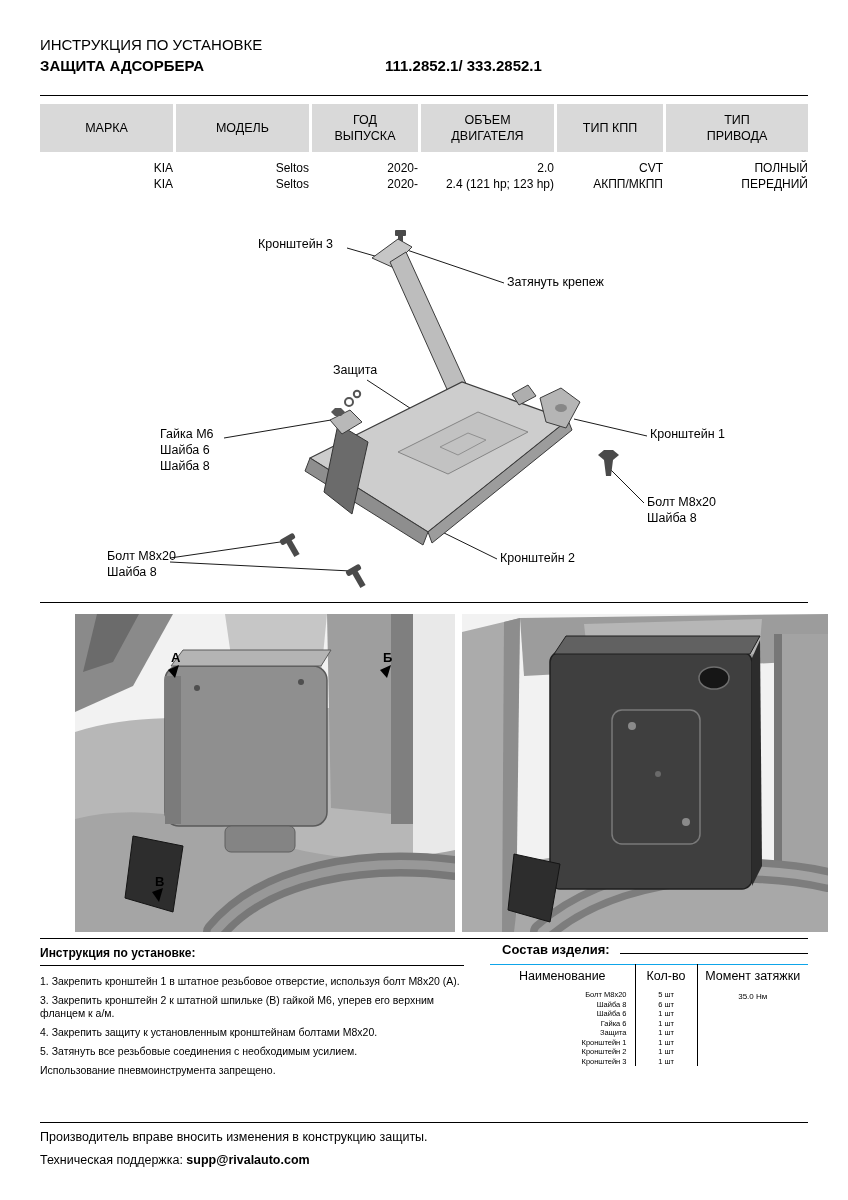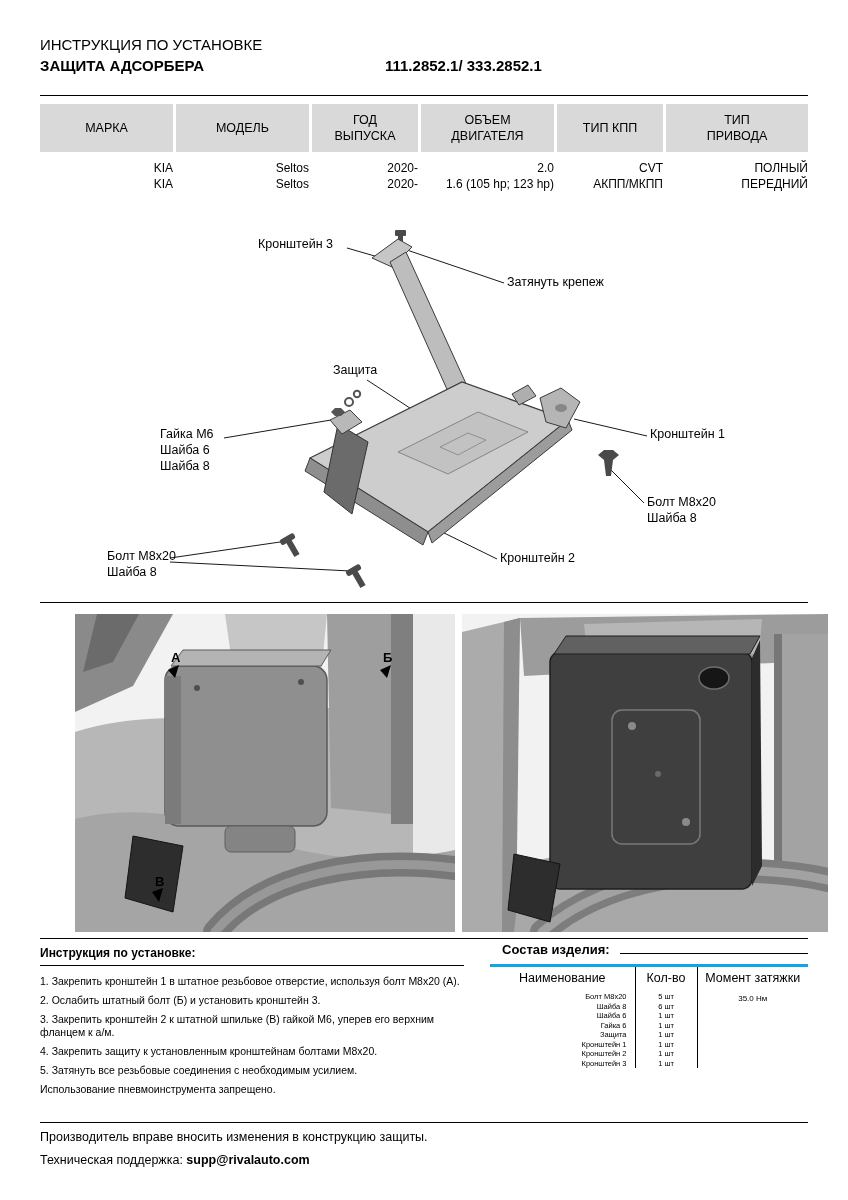"1.6 (105 hp; 123 hp)" td { text: 1.6 (105 -> 2.4 (121 }
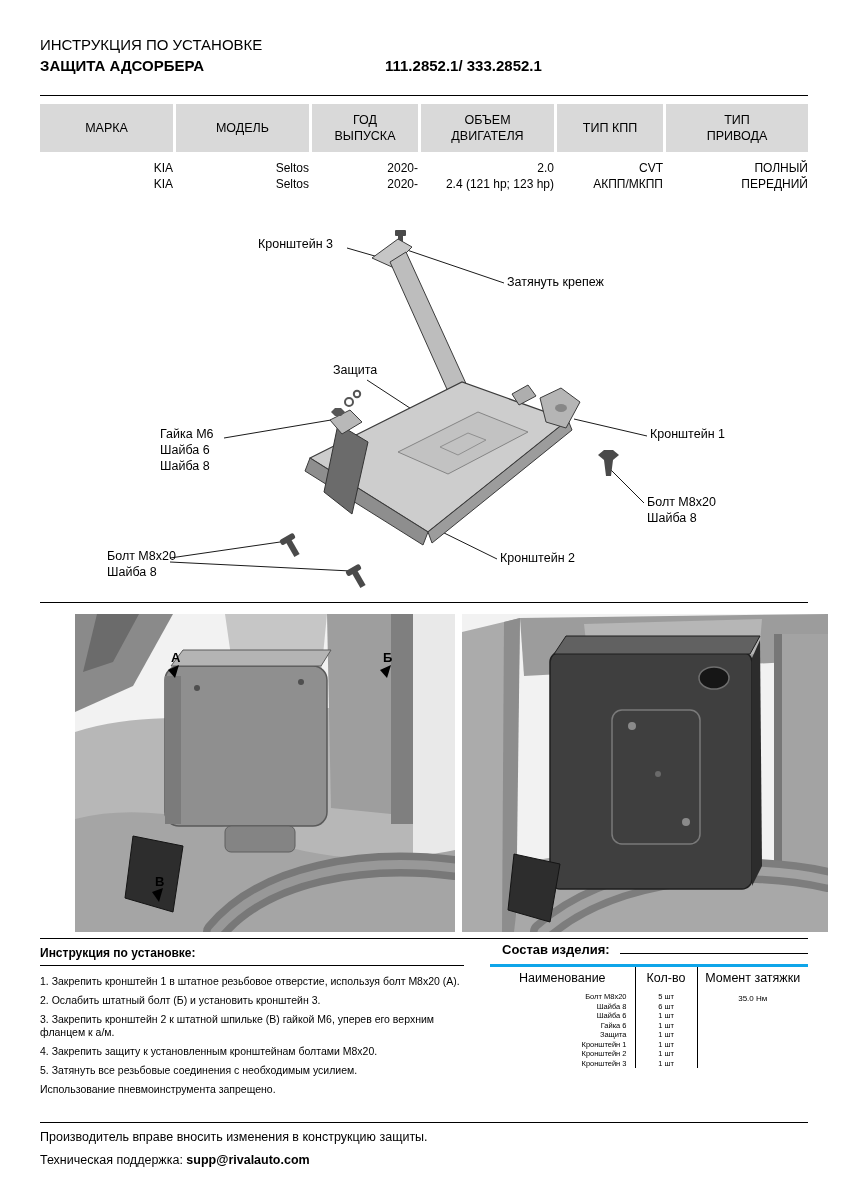"Наименование" .parts table { border-top: 3px solid #0ea5e9 -> 1px solid #0ea5e9 }
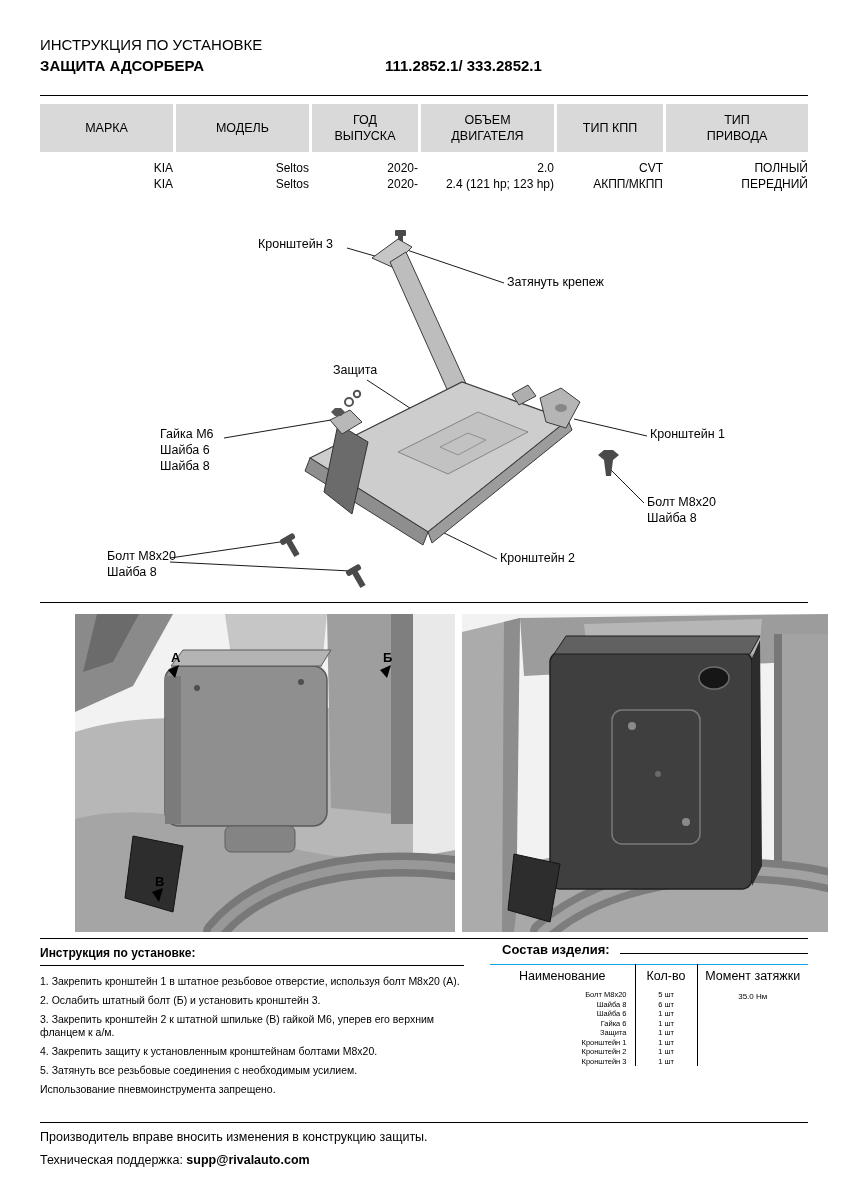"2. Ослабить штатный болт (Б)" div.step { html: <div>2. Ослабить штатный болт (Б) и установить кронштейн 3.</div> -> none }
